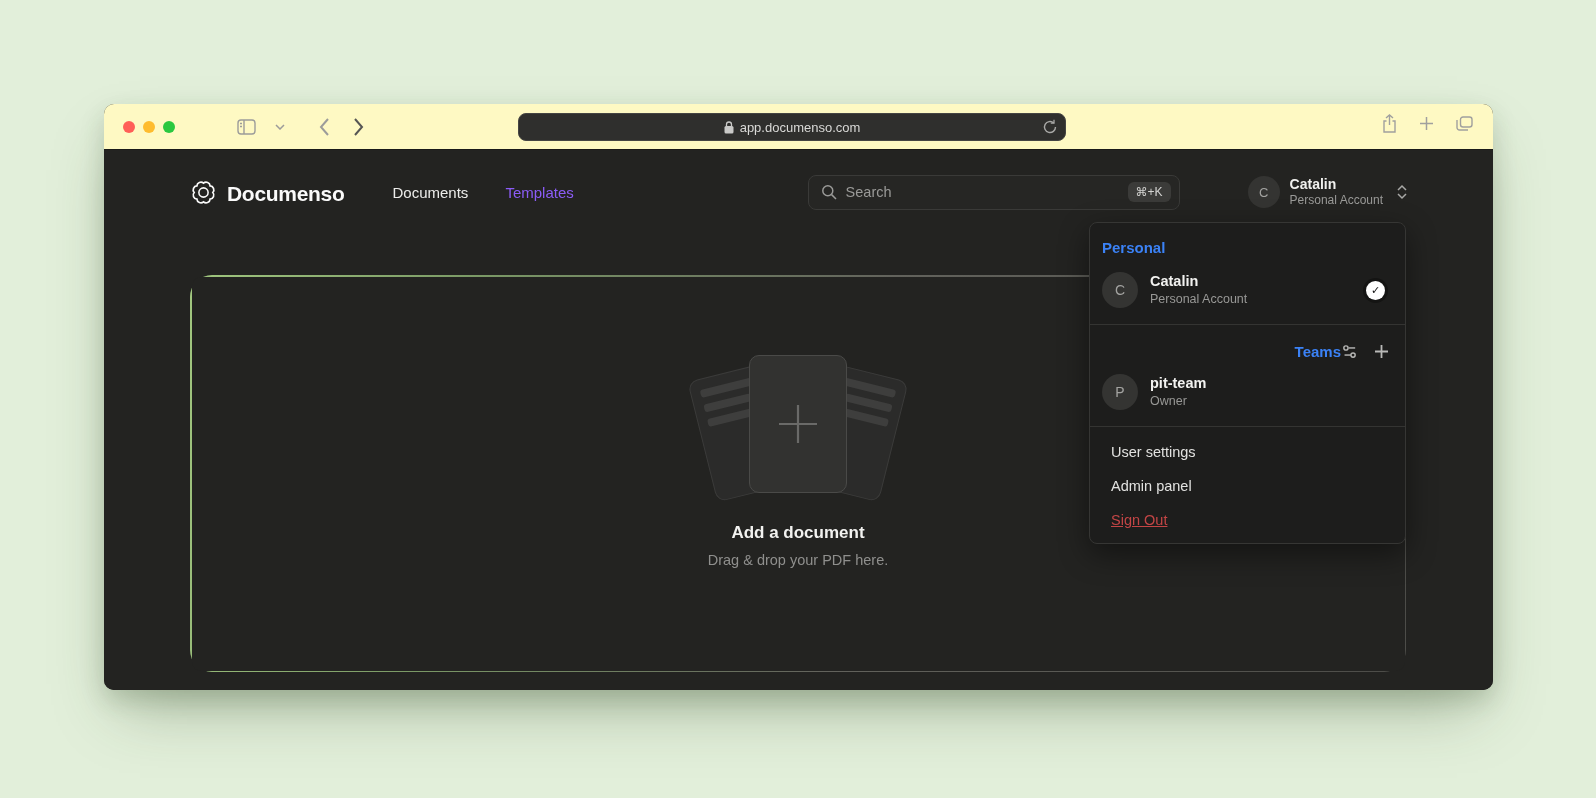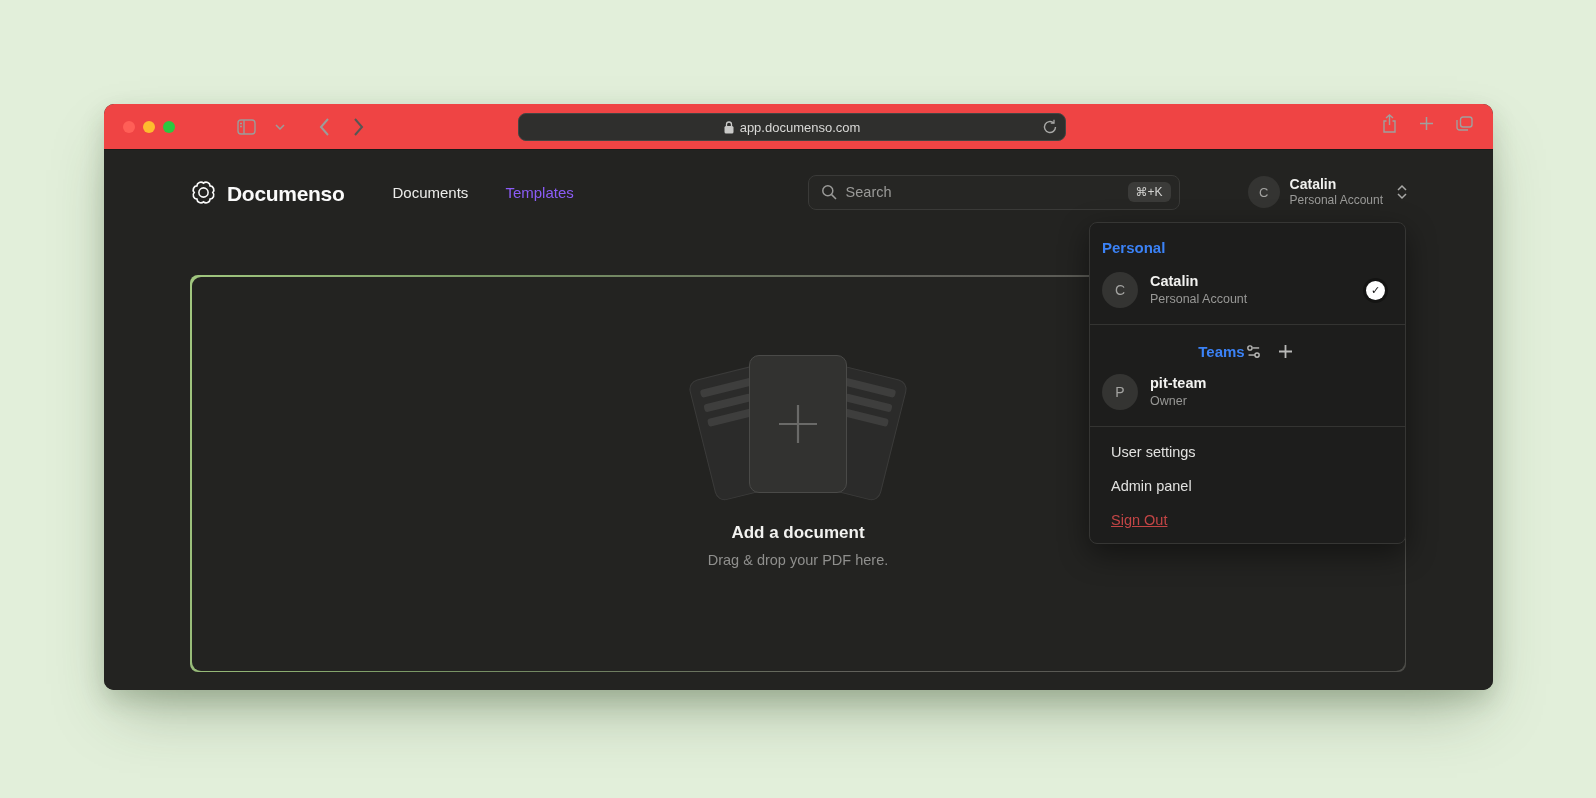"app.documenso.com" .titlebar { background: #ef4444 -> #fef9c3 }
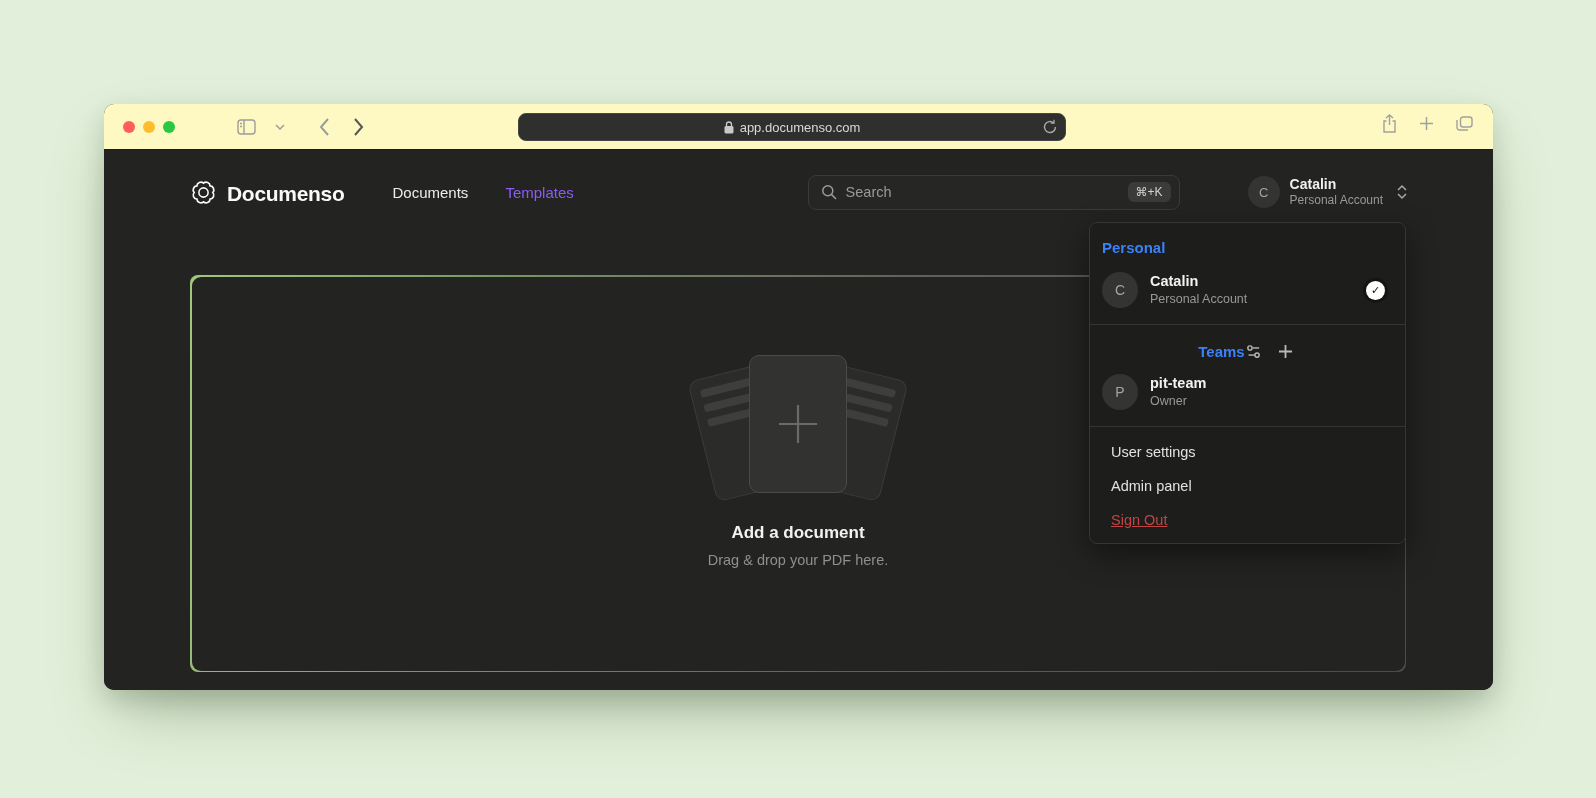"Teams" .menu-header-row { justify-content: center -> flex-end }
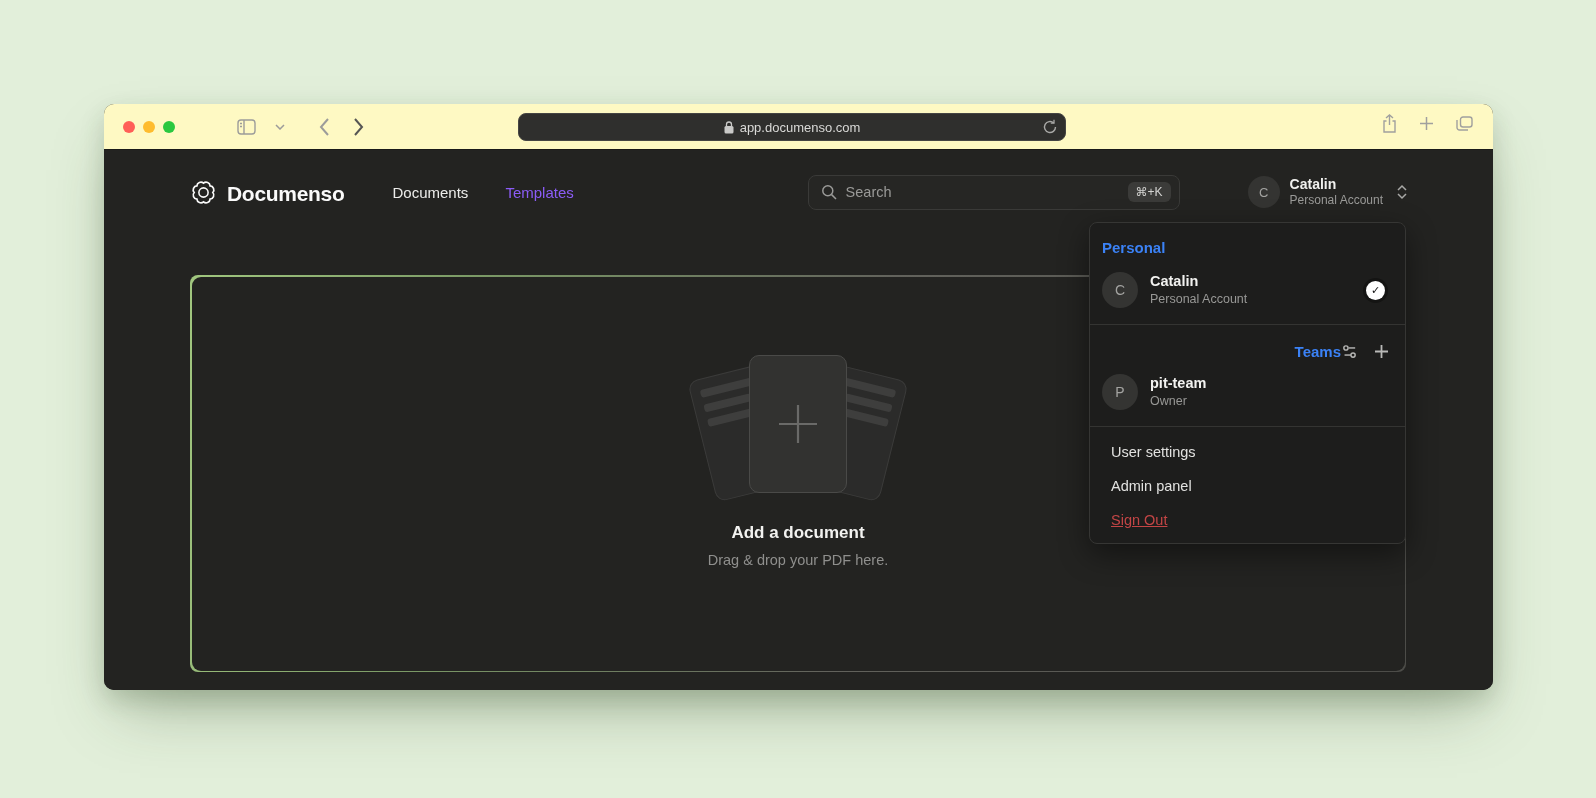"Add a document" .dropzone-border { border-radius: 8px -> 22px }
